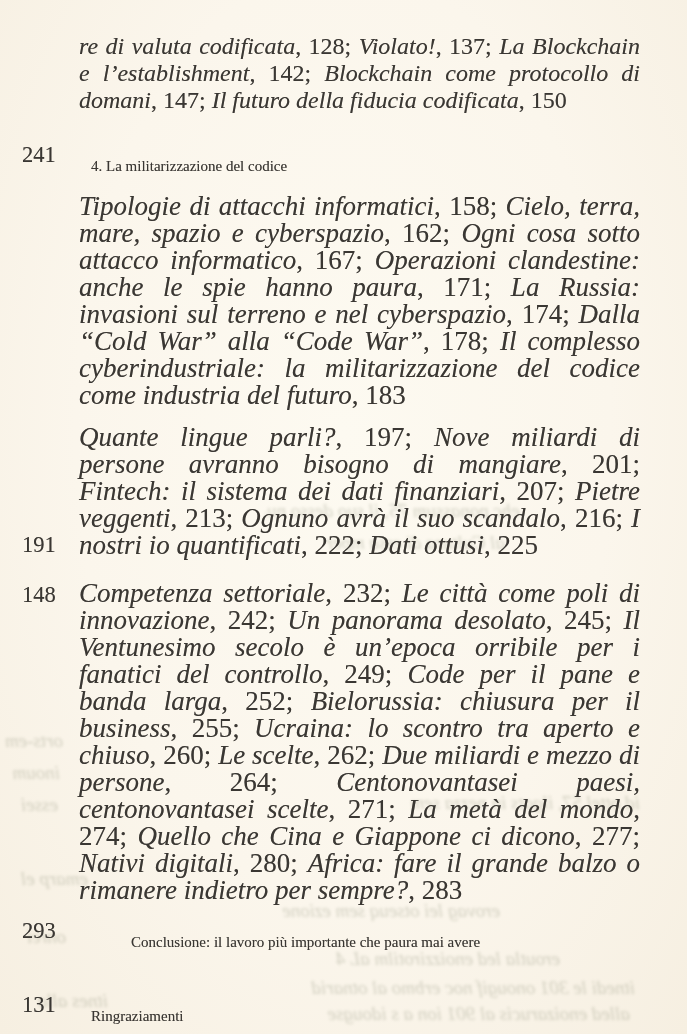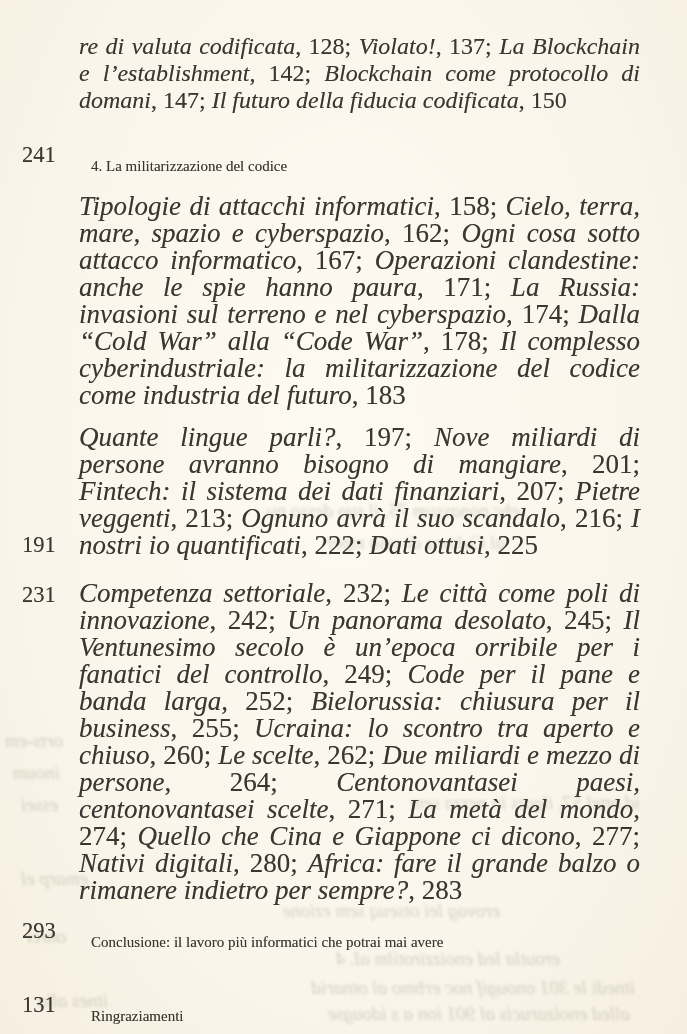"231" div.num { text: 231 -> 148 }
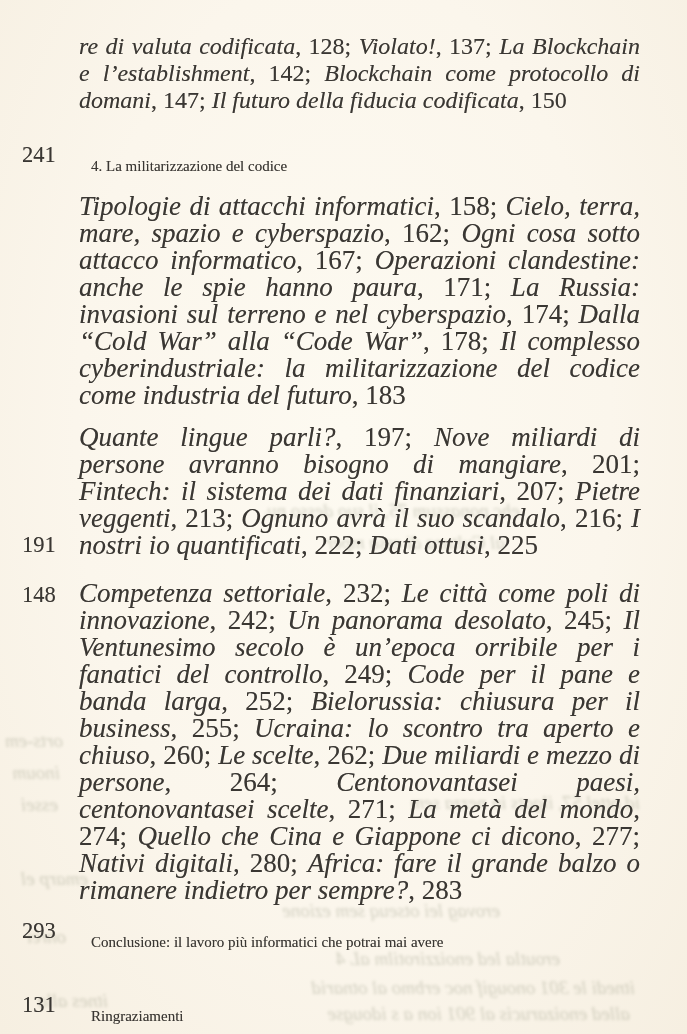"293" .section:nth-child(4) { gap: none -> 40px }
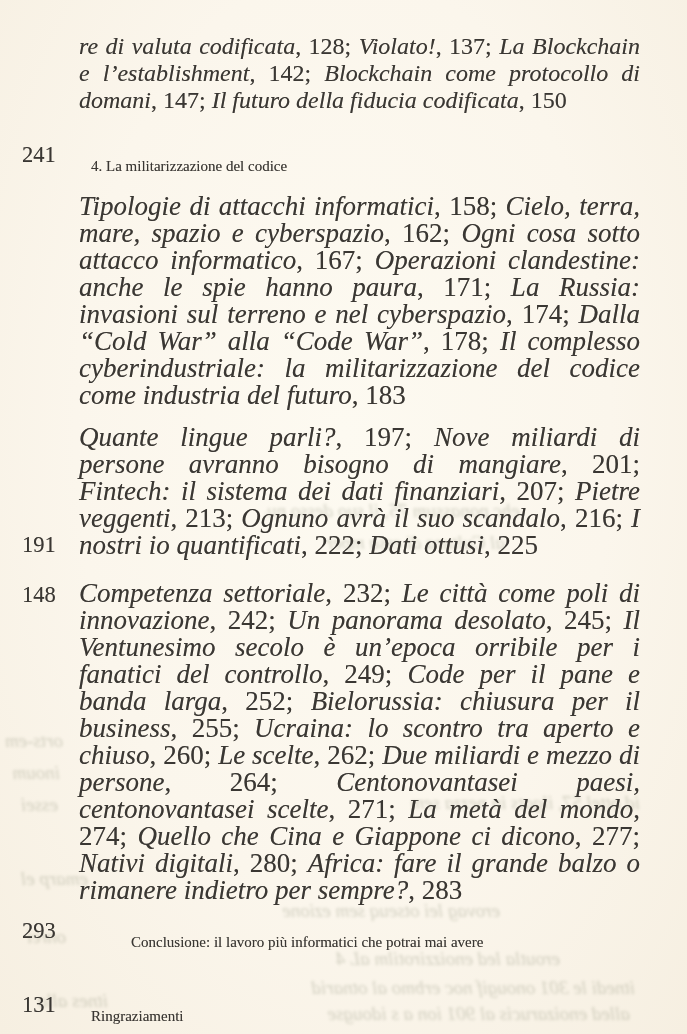"Conclusione: il lavoro più informatici" p.heading { text: informatici che potrai -> importante che paura }
